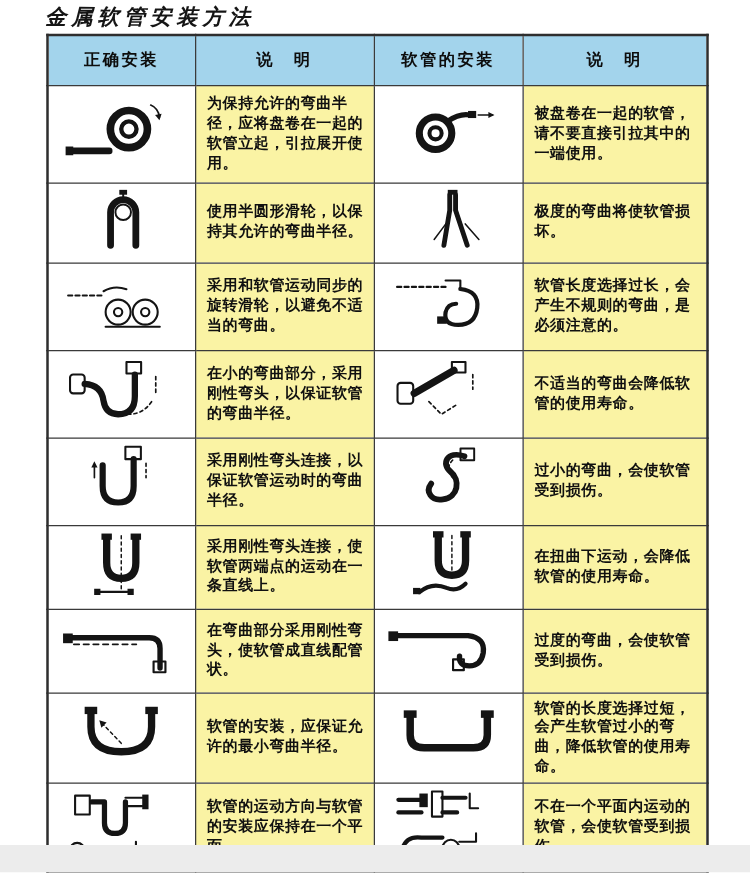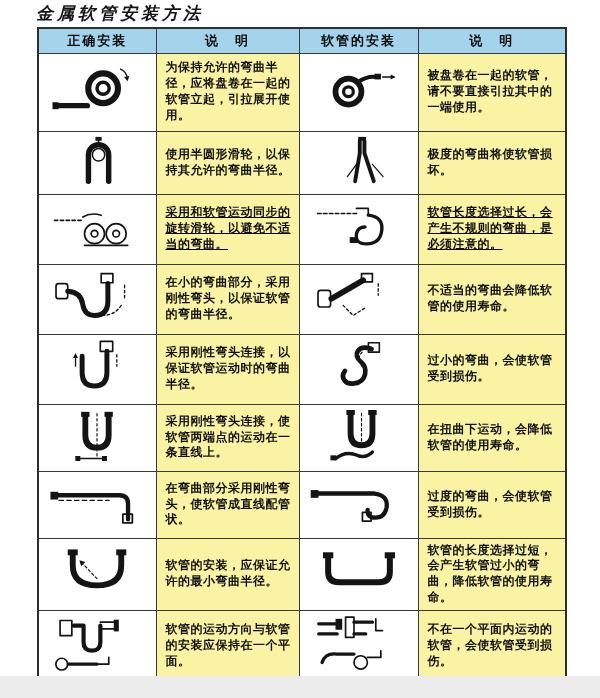"正确安装" .install-table thead tr { height: 25px -> 40px }
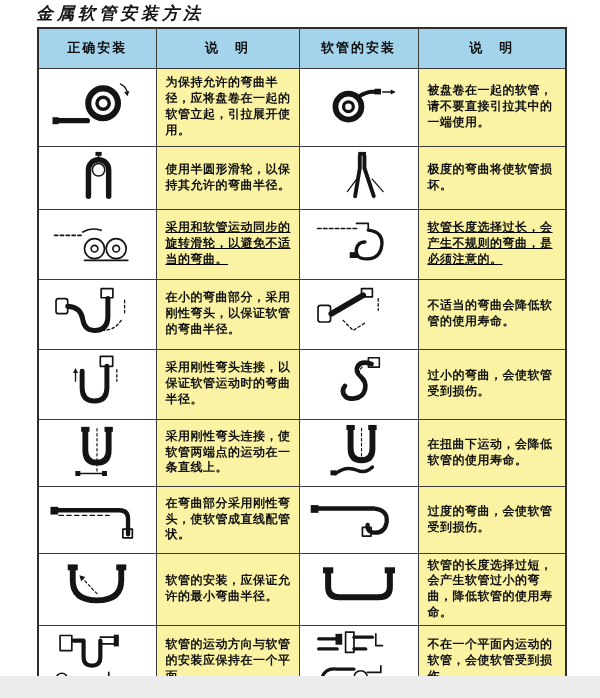"采用和软管运动同步的旋转滑轮，以避免不适当的弯曲。" tr { text-decoration: underline -> none }
